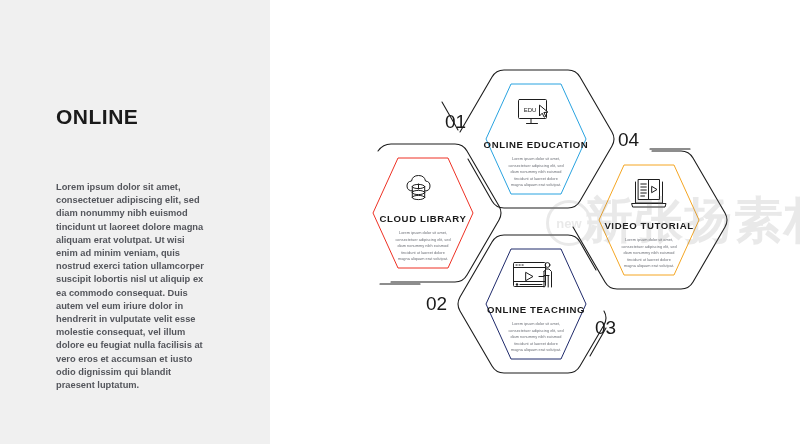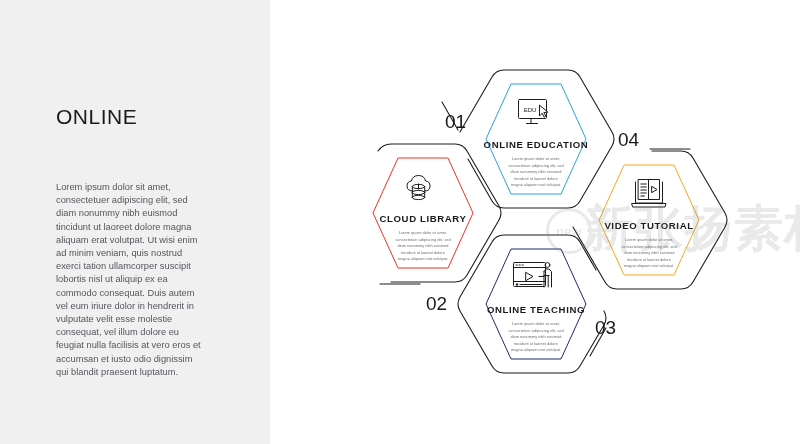"ONLINE" .page-title { font-weight: normal -> bold }
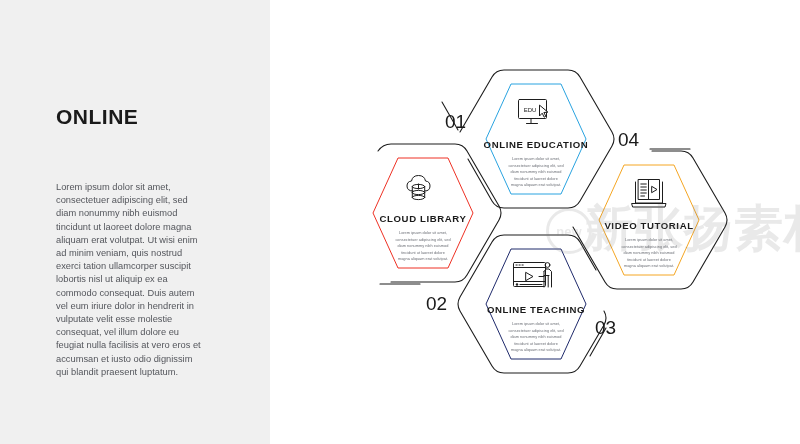"Lorem ipsum dolor sit amet, consectetuer" .body-copy { font-weight: none -> bold }
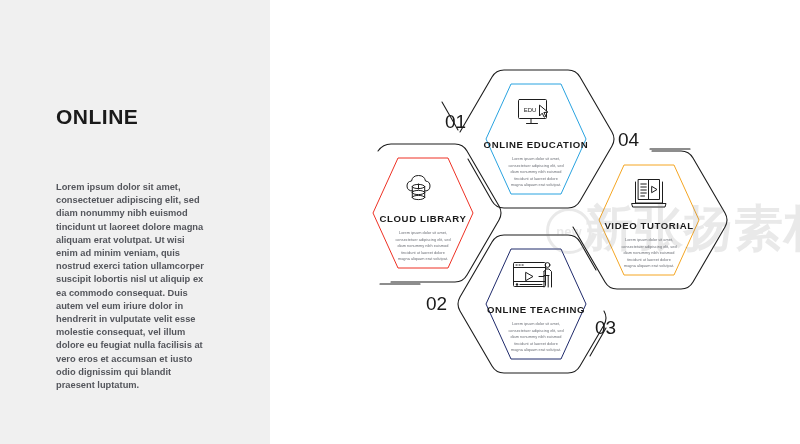"new" .watermark { top: 194px -> 186px }
